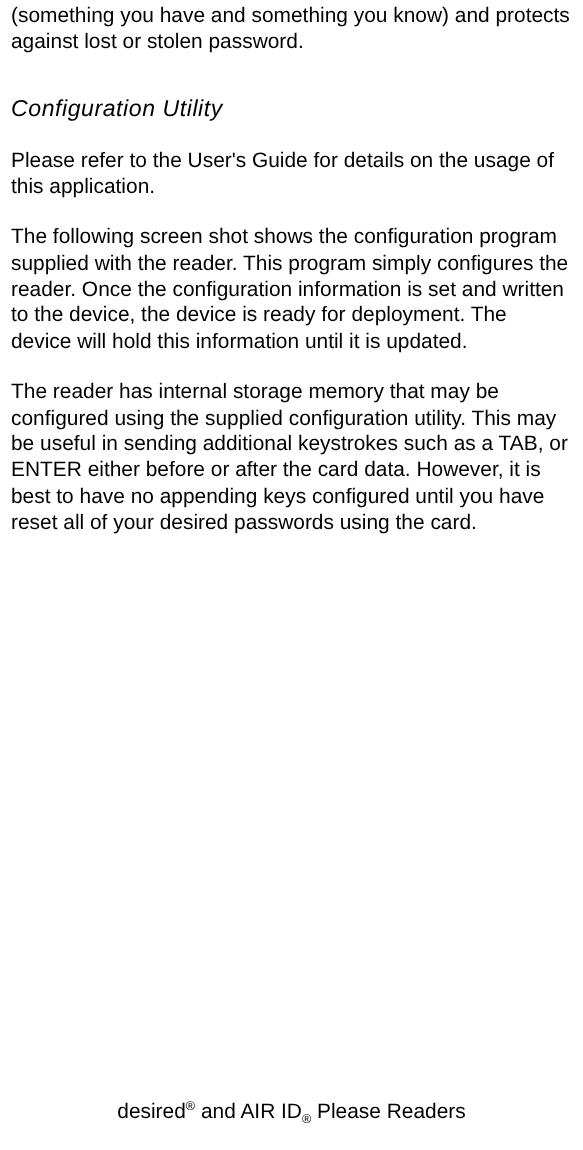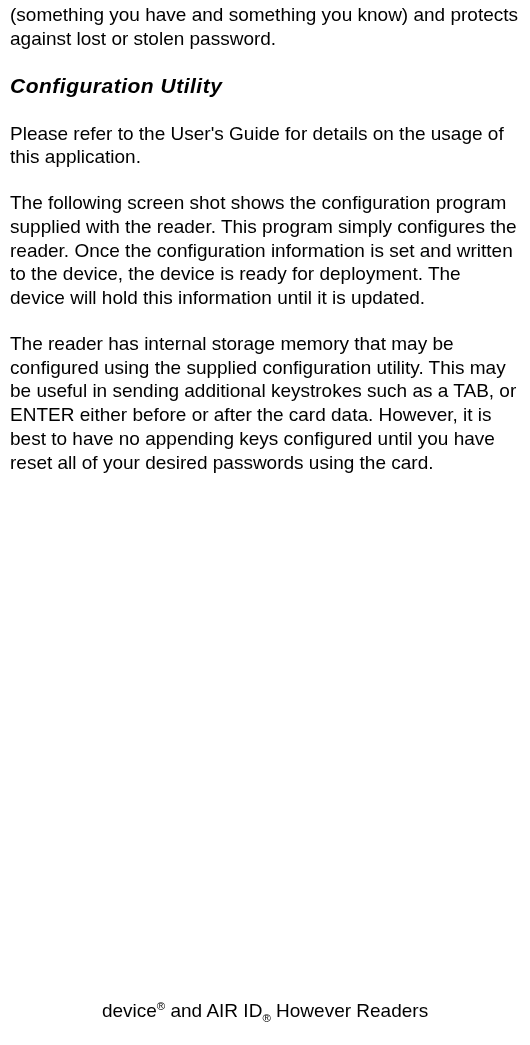"Configuration Utility" .section-heading { font-weight: bold -> normal; margin-top: 23px -> 36px }
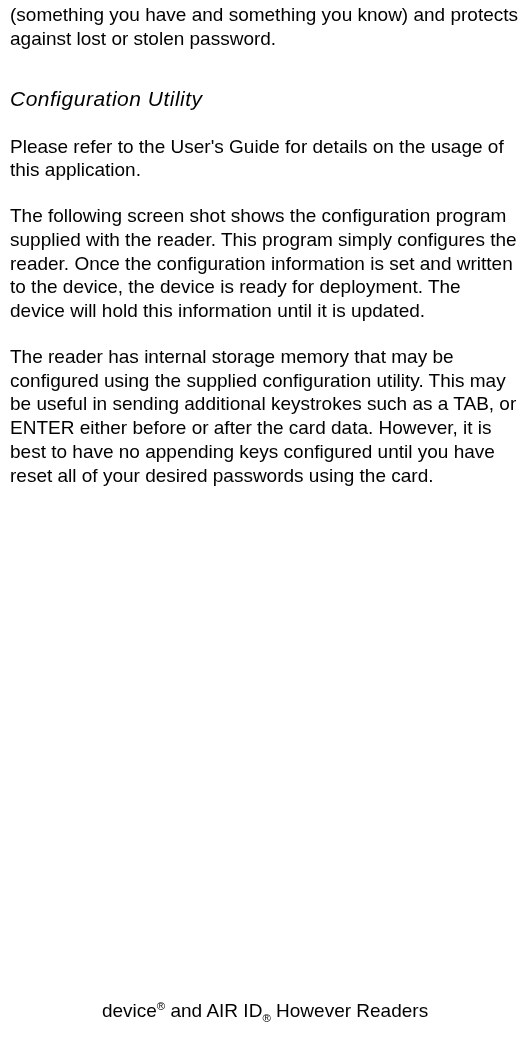"device" span { text: device -> desired }
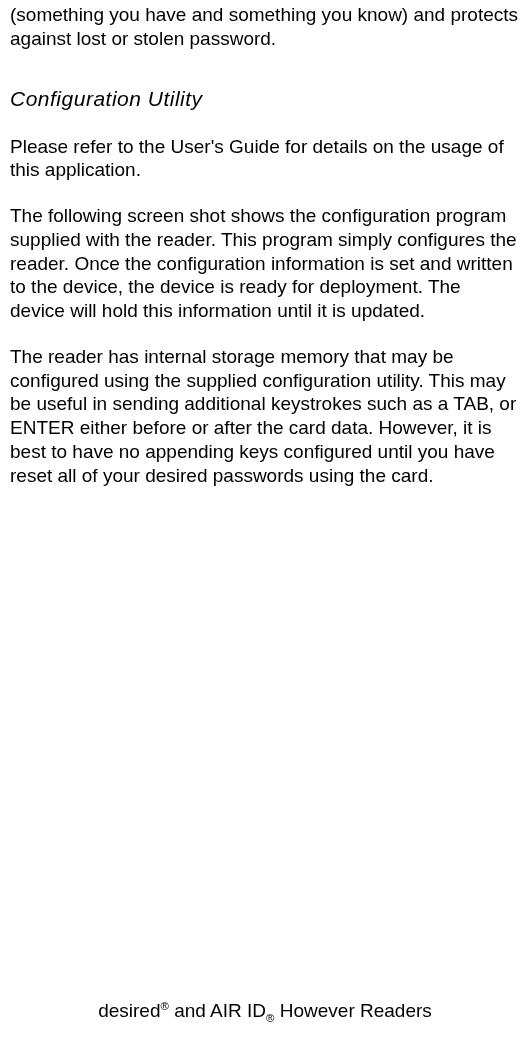"However Readers" span { text: However -> Please }
